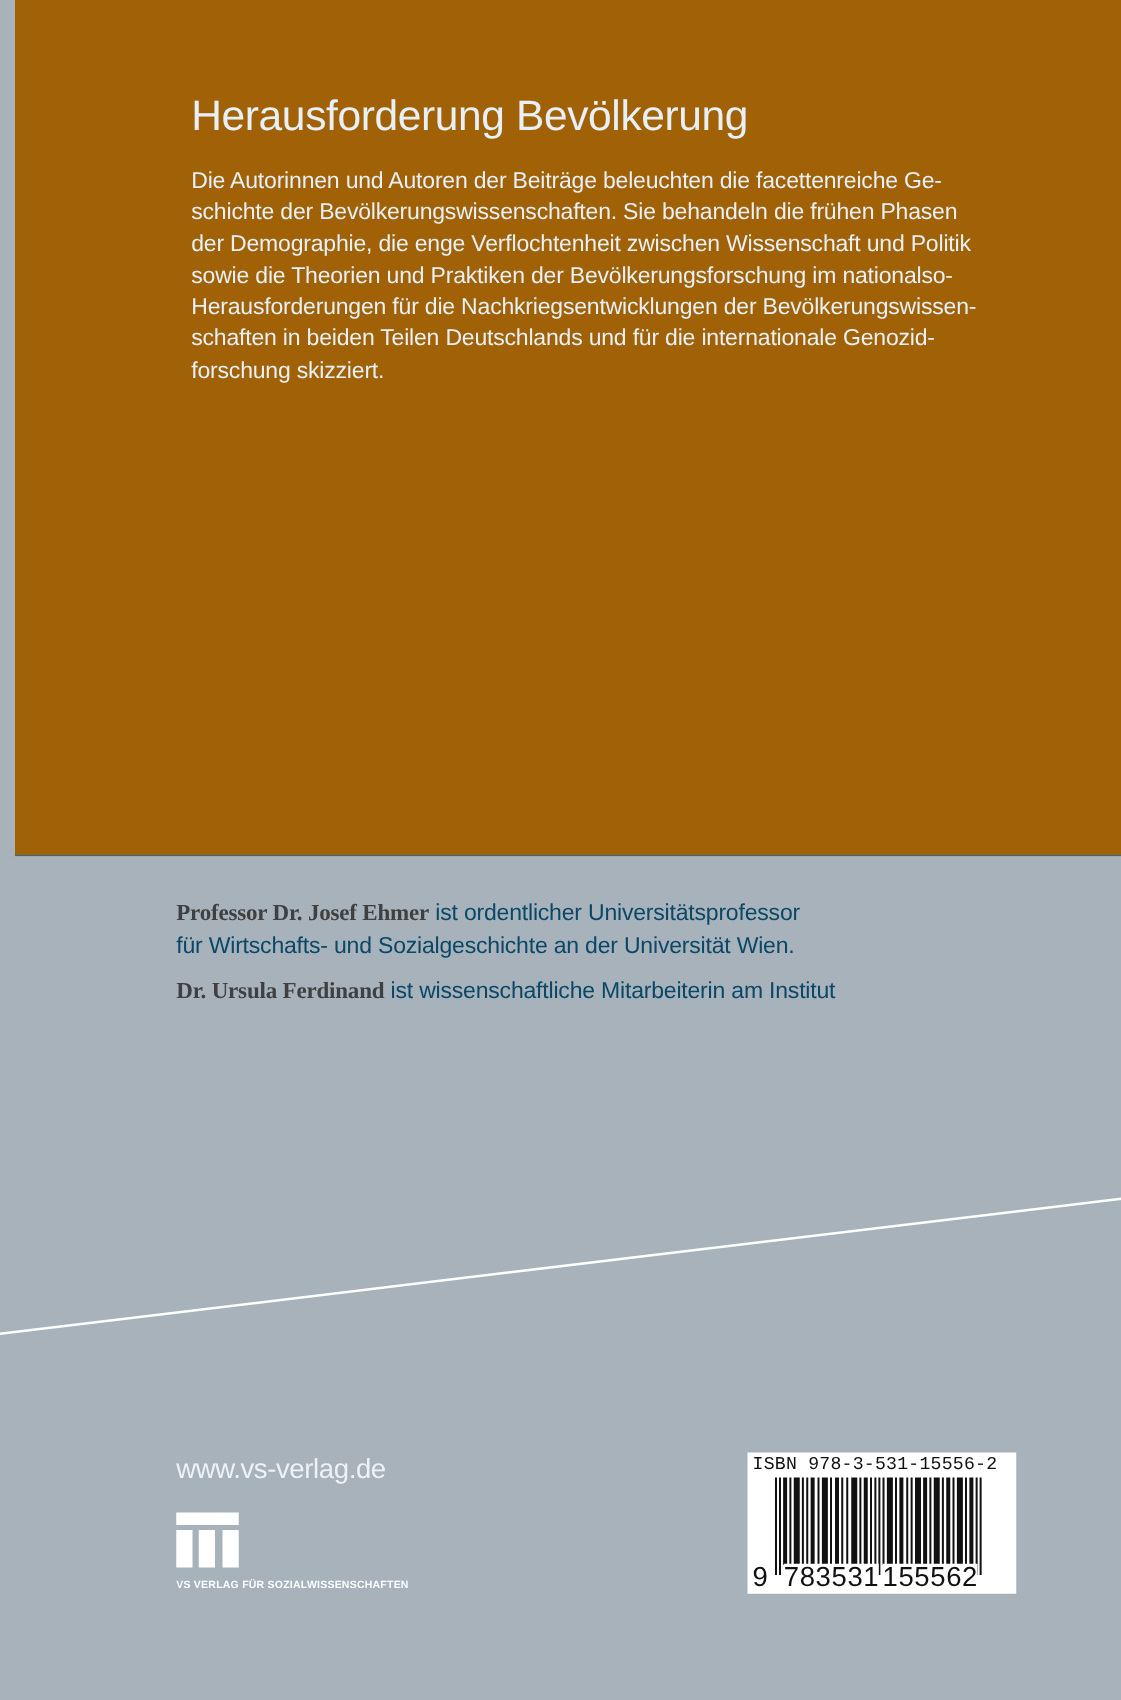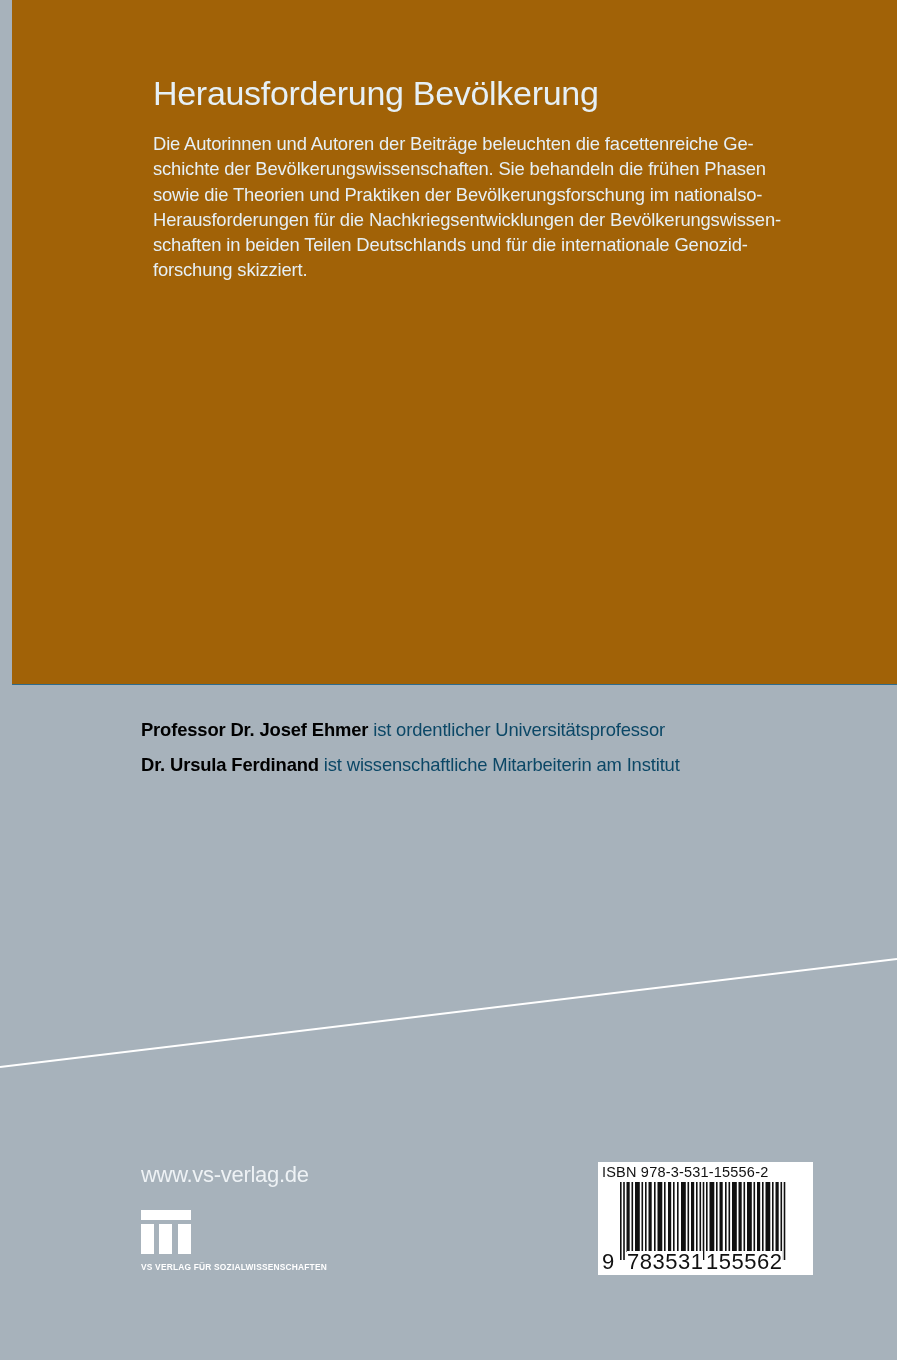"der Demographie, die enge" span.blurb-line { html: none -> <span>der Demographie, die enge Verflochtenheit zwischen Wissenschaft und Politik</span> }
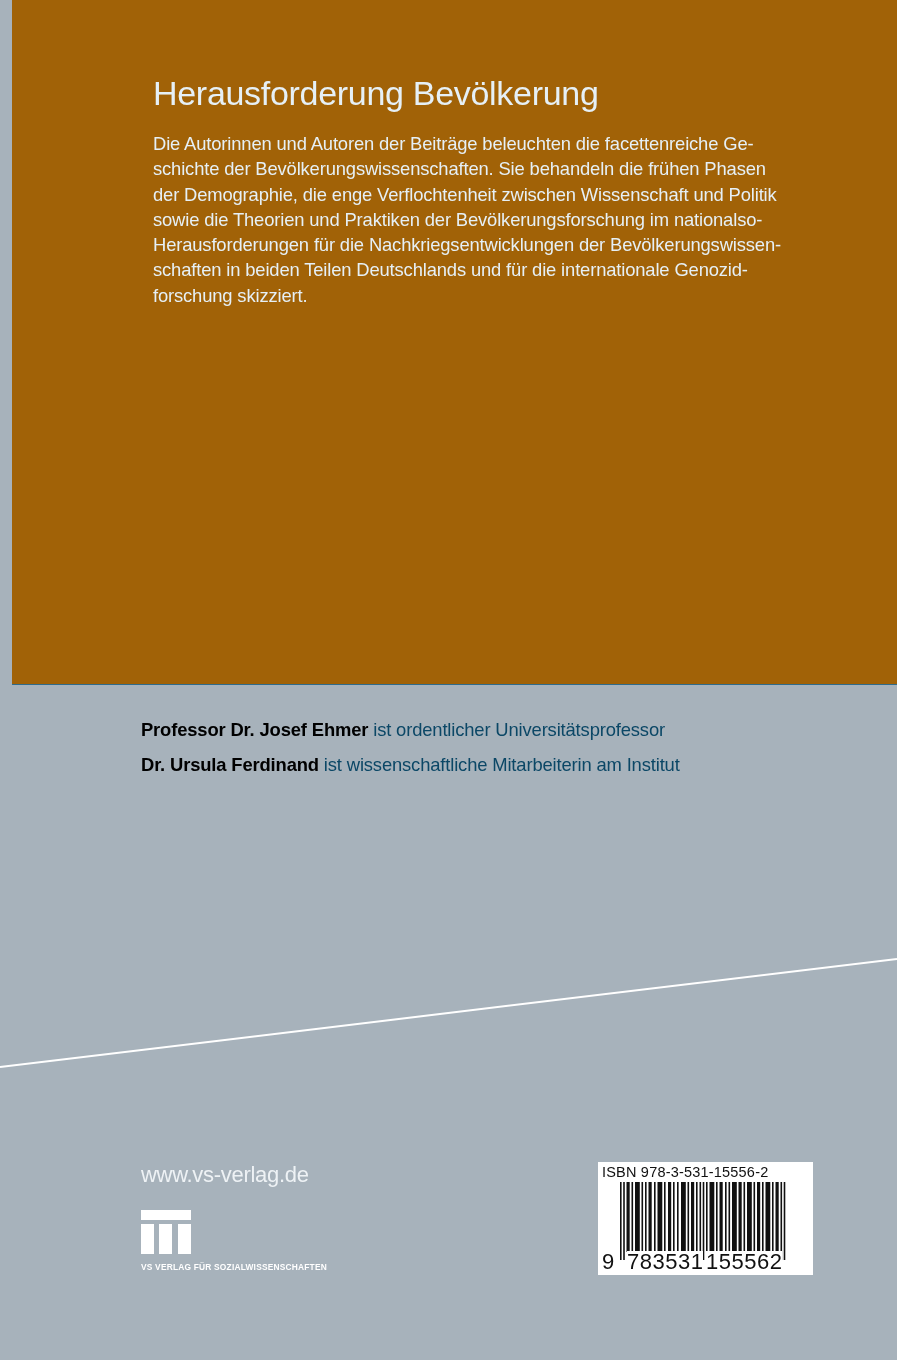"Professor Dr. Josef Ehmer" .author-name { color: #000000 -> #404040; font-family: none -> Liberation Serif, serif }
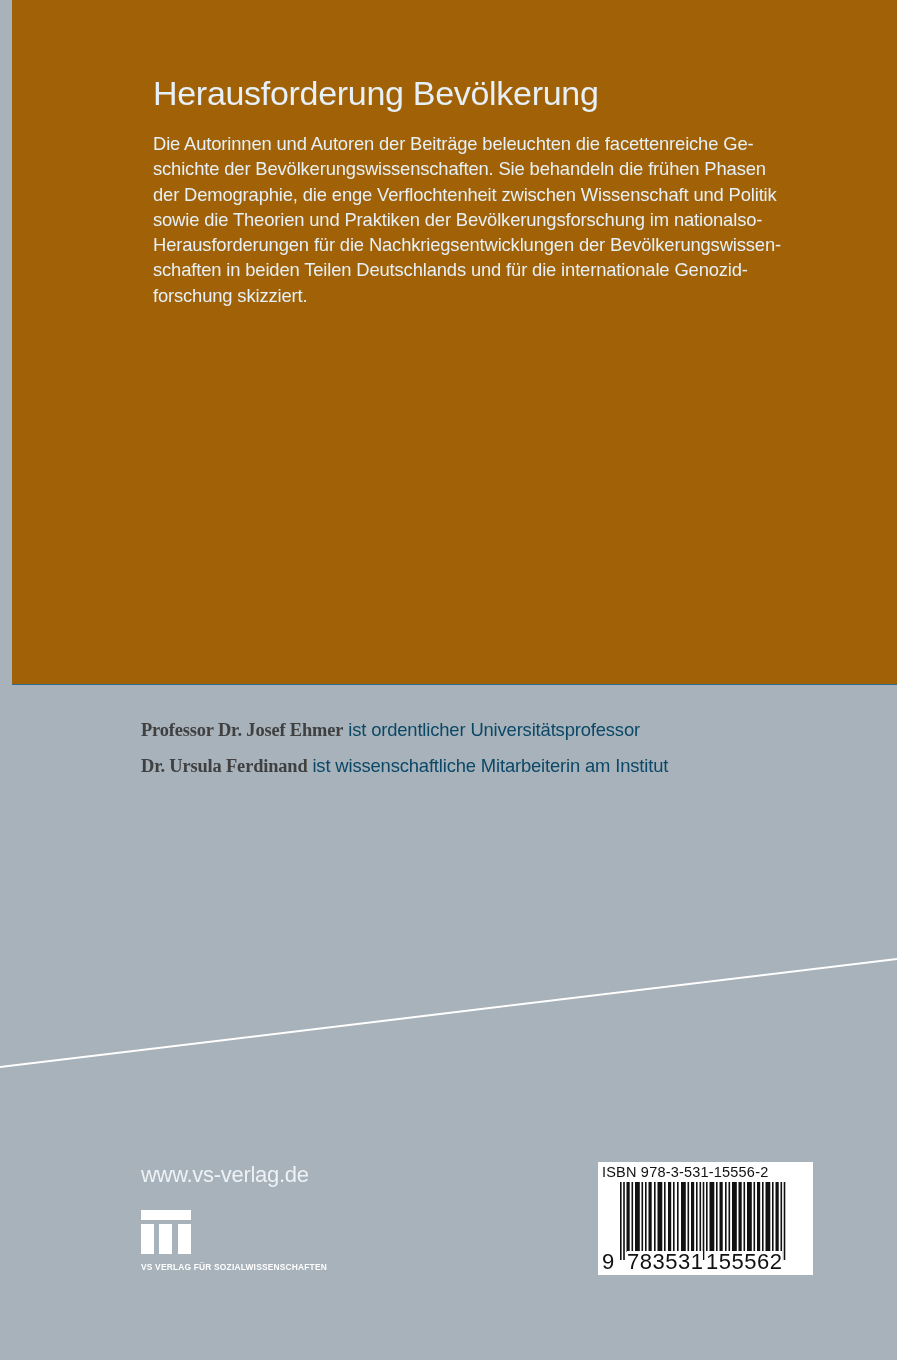"für Wirtschafts- und Sozialgeschichte an" span.author-line { html: none -> <span>für Wirtschafts- und Sozialgeschichte an der Universität Wien.</span> }
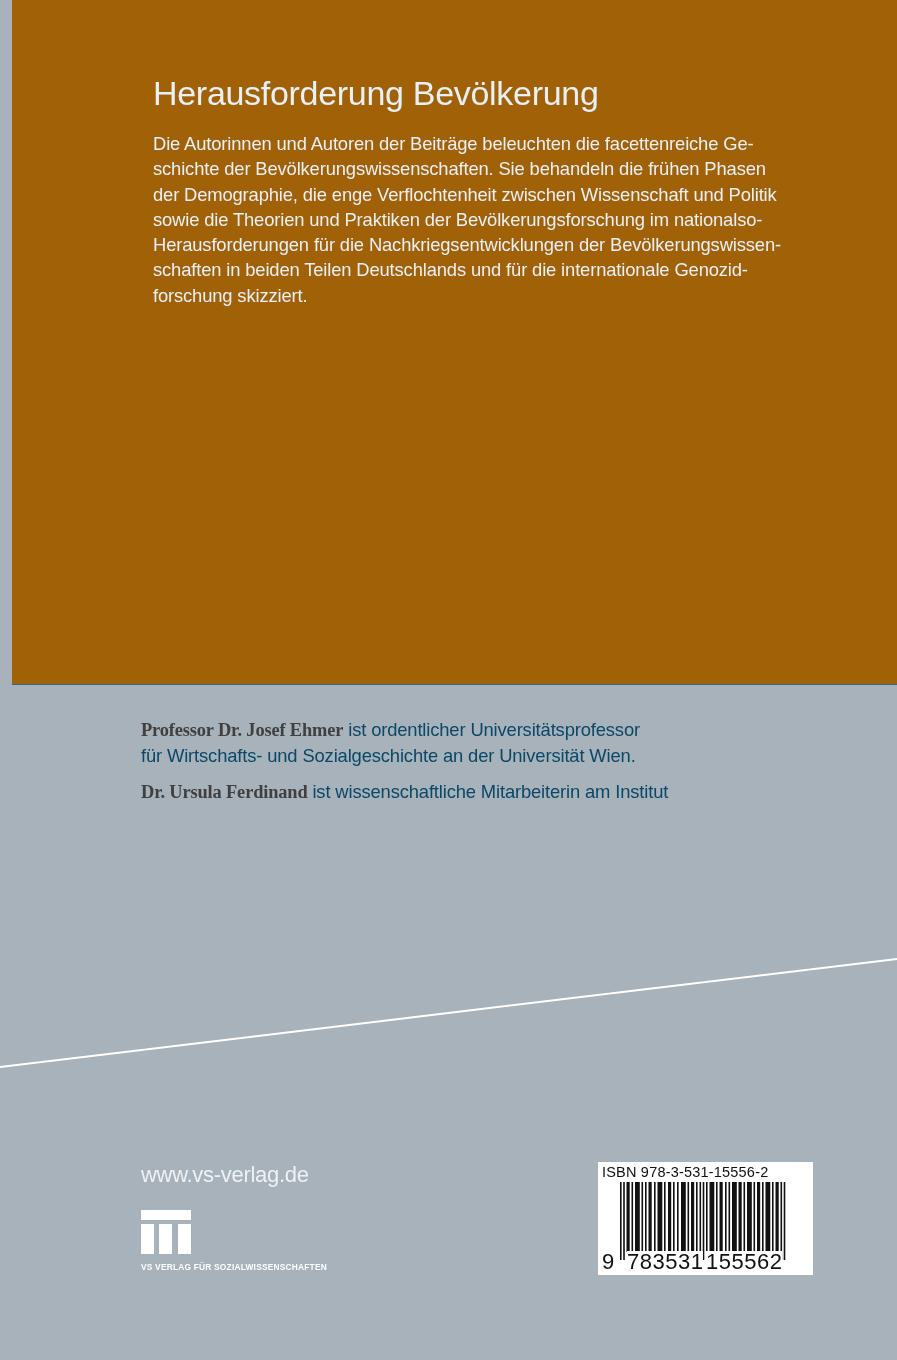"ISBN 978-3-531-15556-2" .isbn-text { font-family: Liberation Sans, sans-serif -> Liberation Mono, monospace }
